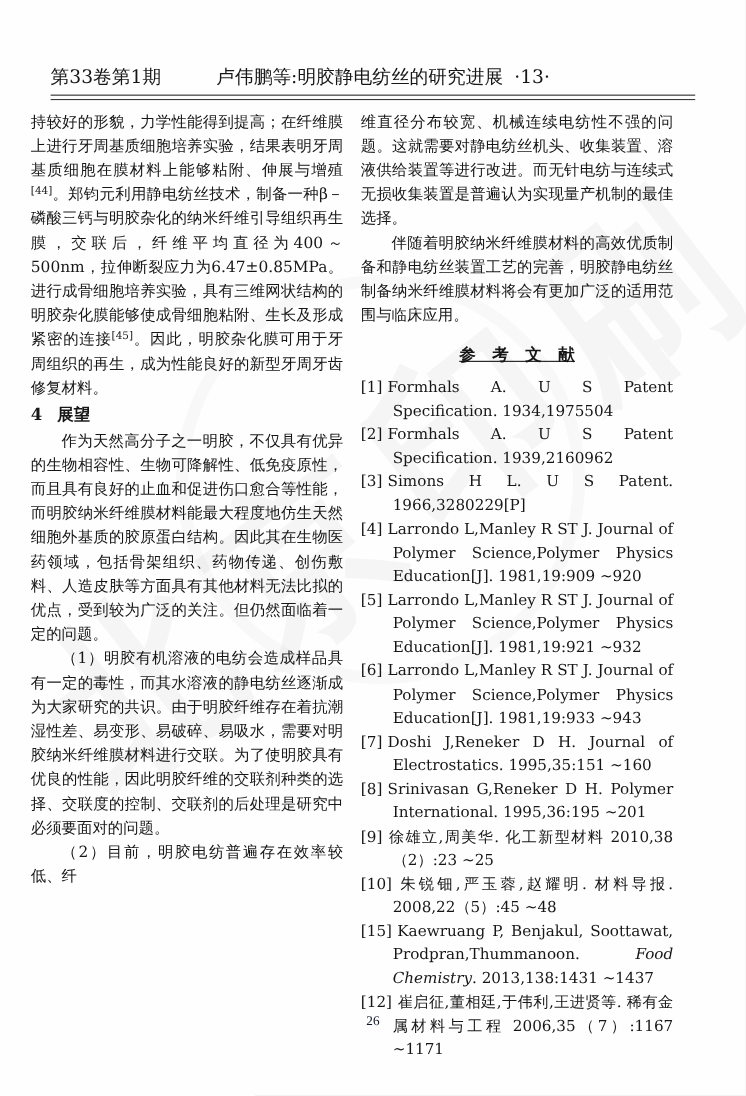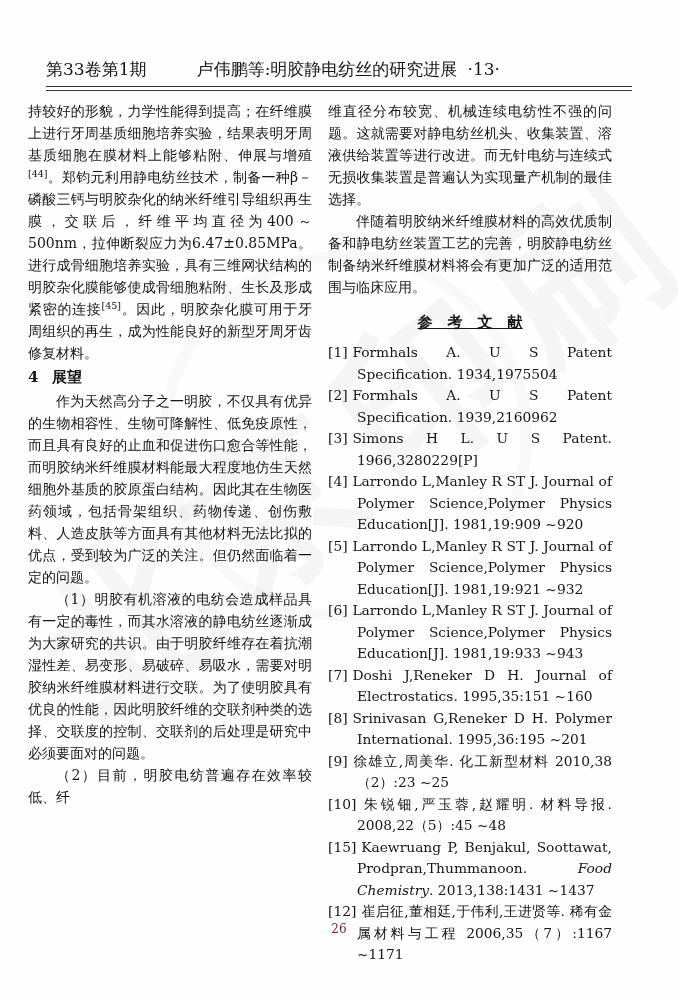"26" .footer-page-num { color: #7f1d1d -> #0f172a; font-family: none -> Liberation Serif, serif }
